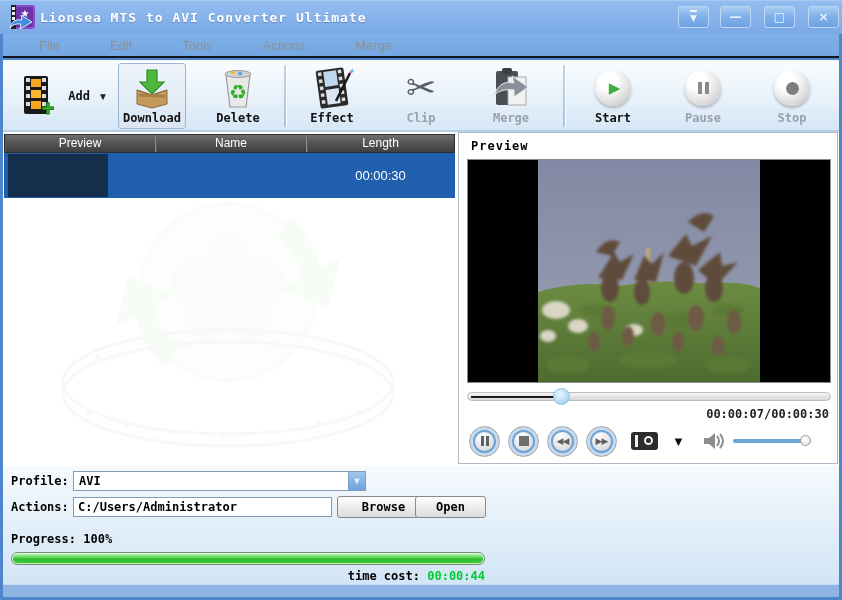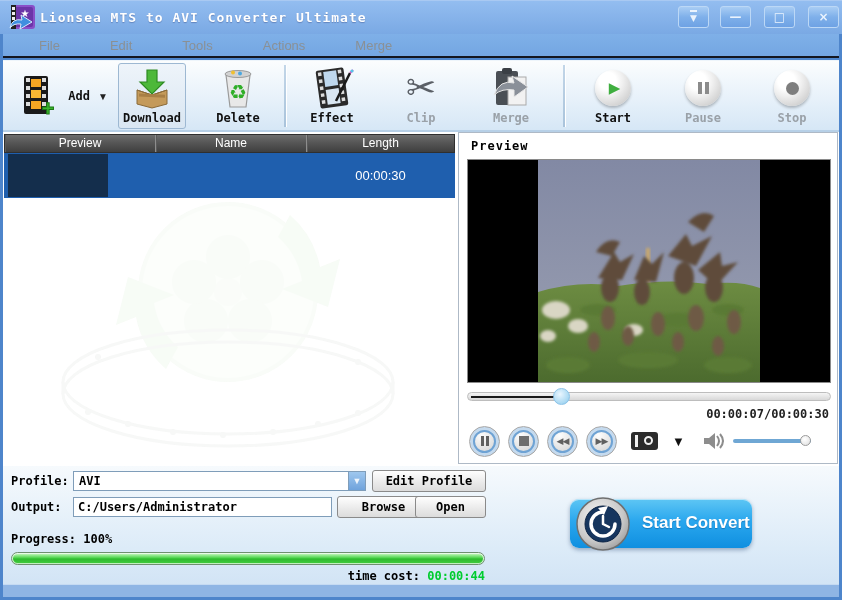"Edit Profile" div.push-btn { html: <div><span>Edit Profile</span></div> -> none }
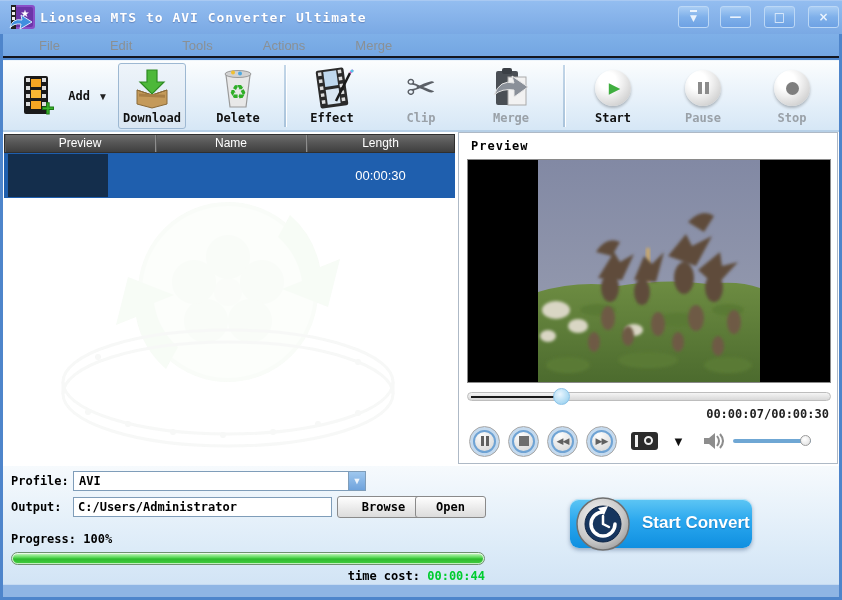"Output:" div.abs { text: Output -> Actions }
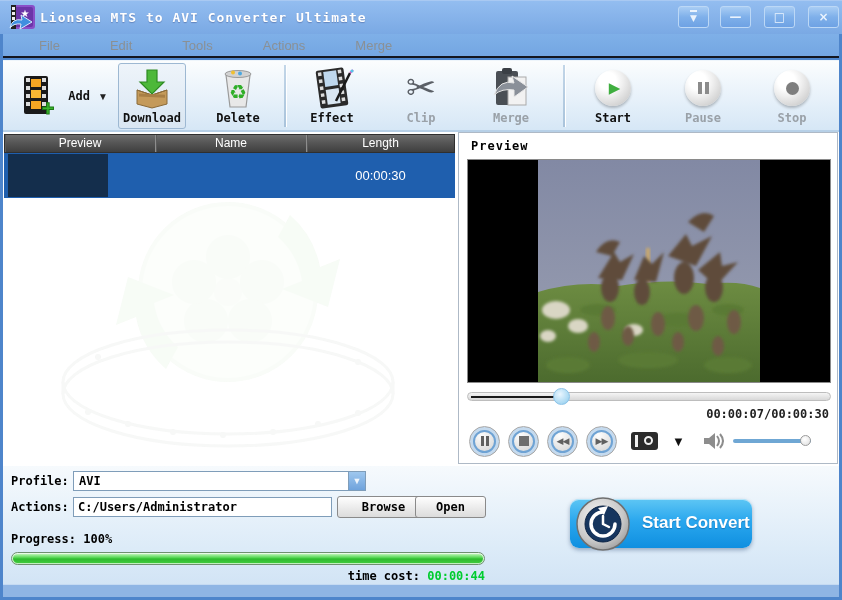"Start Convert" div.convert-btn { html: <div> <svg> <defs> <radialGradient> <stop></stop> <stop></stop> <stop></stop> </radialGradient> </defs> <circle></circle> <circle></circle> <path></path> <path></path> <path></path> </svg> <span>Start Convert</span> </div> -> none }
